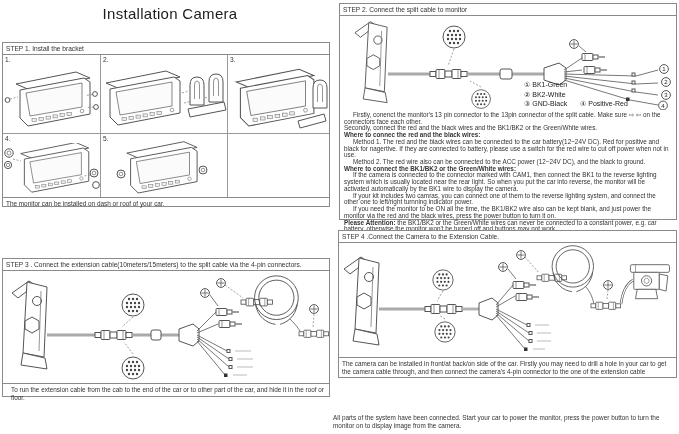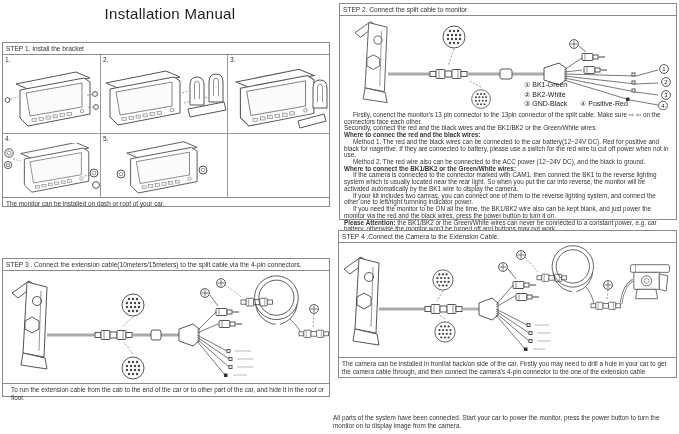"Installation Manual" h1.title { text: Manual -> Camera }
